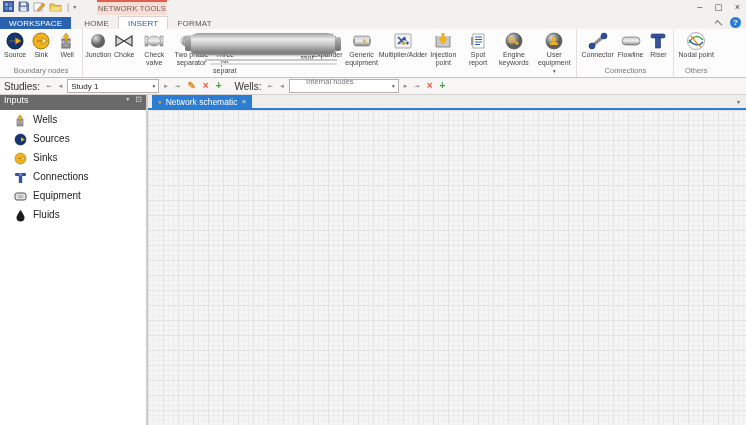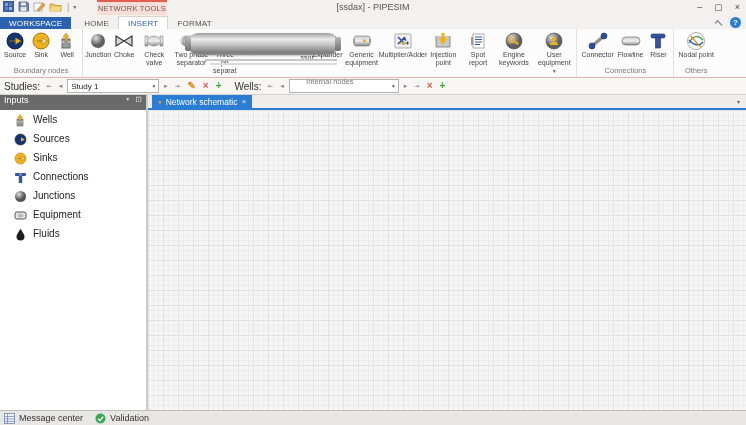"[ssdax] - PIPESIM" div.title-text { html: <div>[ssdax] - PIPESIM</div> -> none }
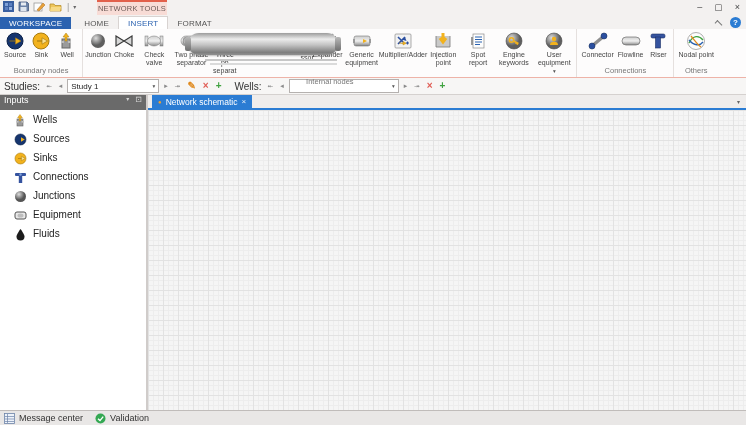"Junctions" div.side-item { html: <div> <svg> <defs> <radialGradient> <stop></stop> <stop></stop> </radialGradient> </defs> <circle></circle> </svg> <span>Junctions</span> </div> -> none }
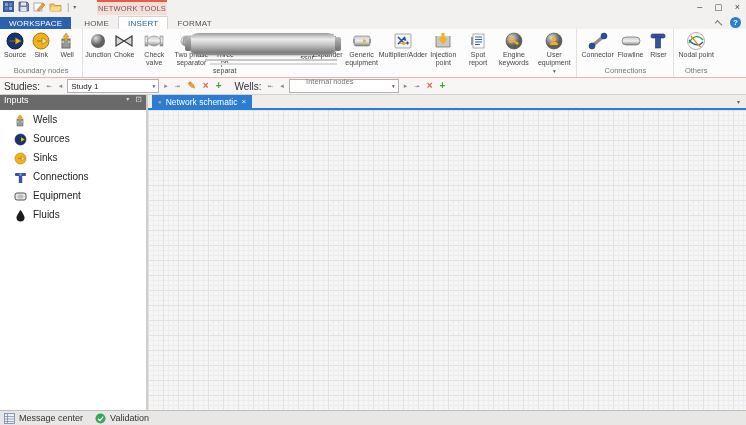"Message center" div.statusbar { html: <div> <div> <svg> <rect></rect> <path></path> </svg> <span>Message center</span> </div> <div> <svg> <circle></circle> <path></path> </svg> <span>Validation</span> </div> </div> -> none }
